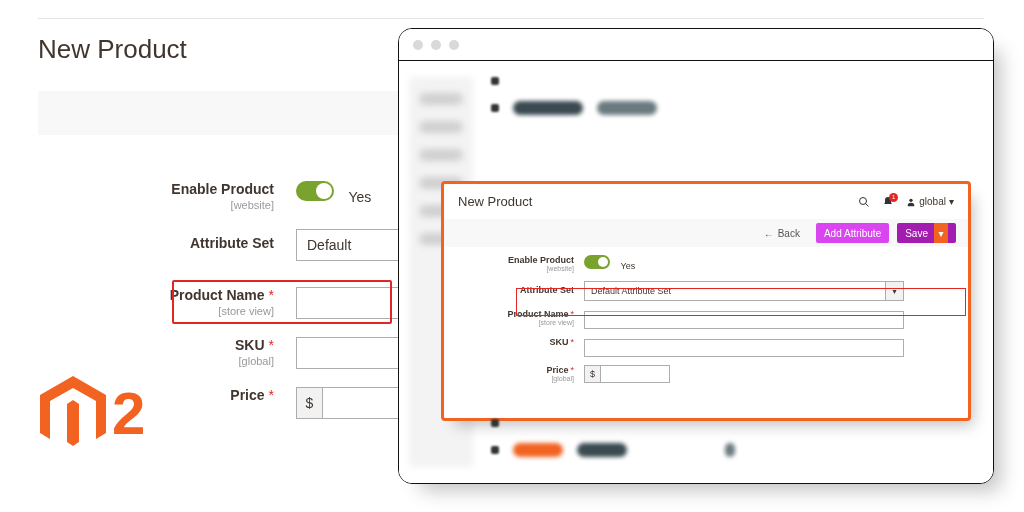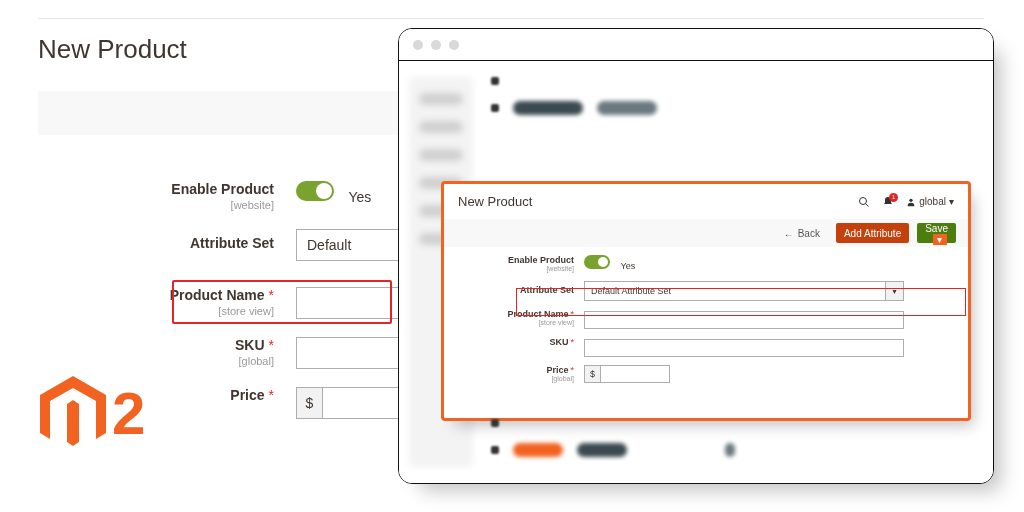"Add Attribute" .btn.addattr { background: #c2410c -> #d946ef }
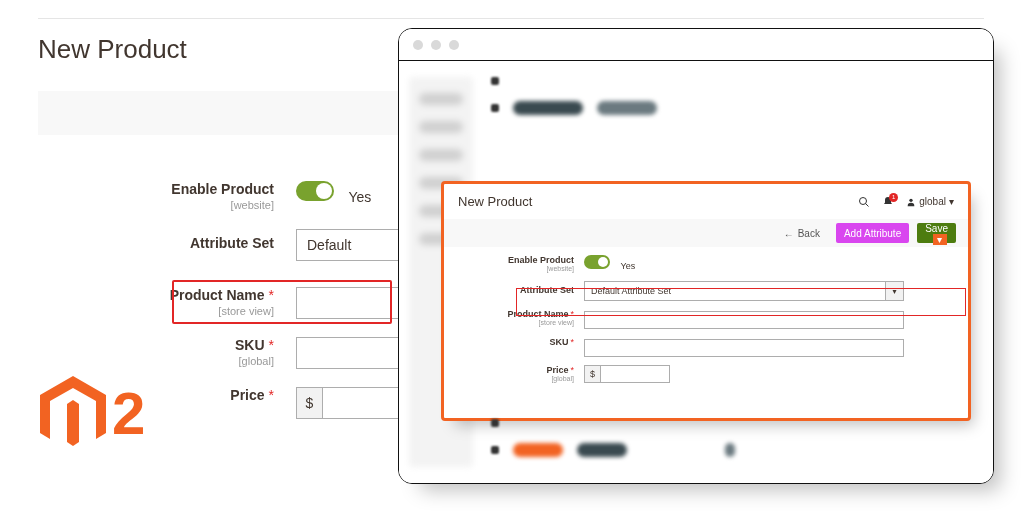"Save" .btn.save { background: #4d7c0f -> #a21caf; flex-direction: column -> none }
